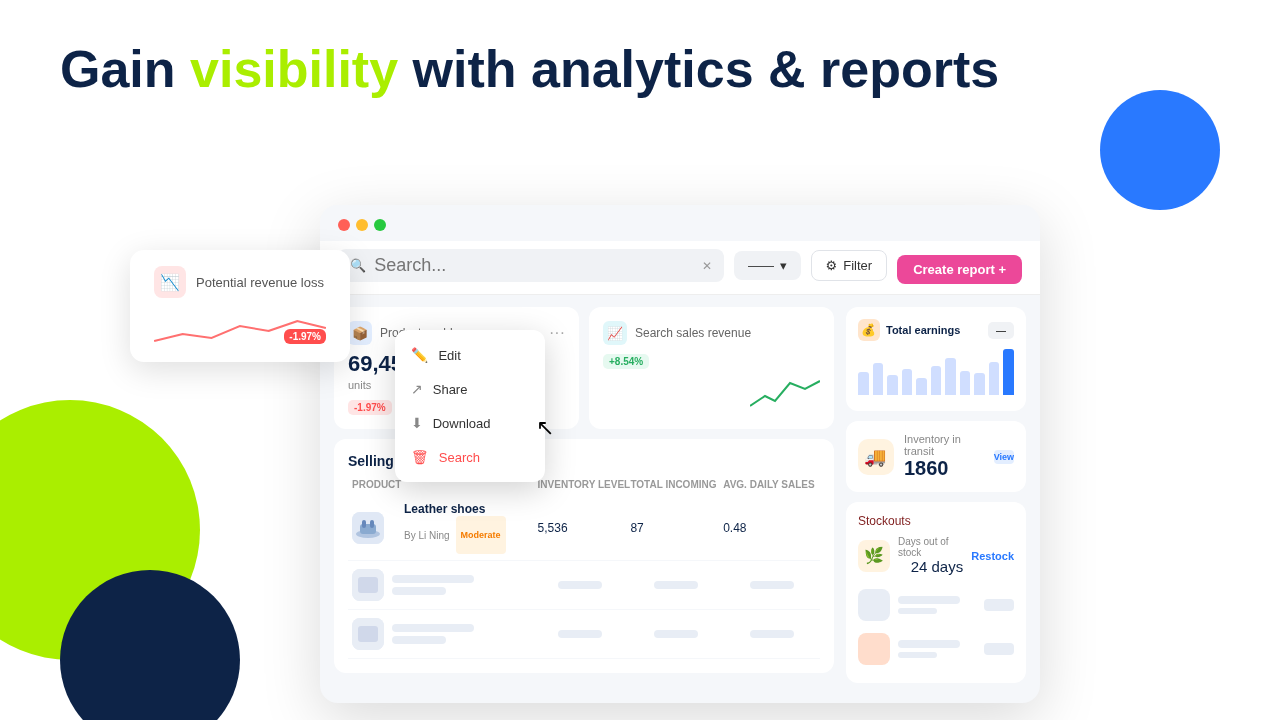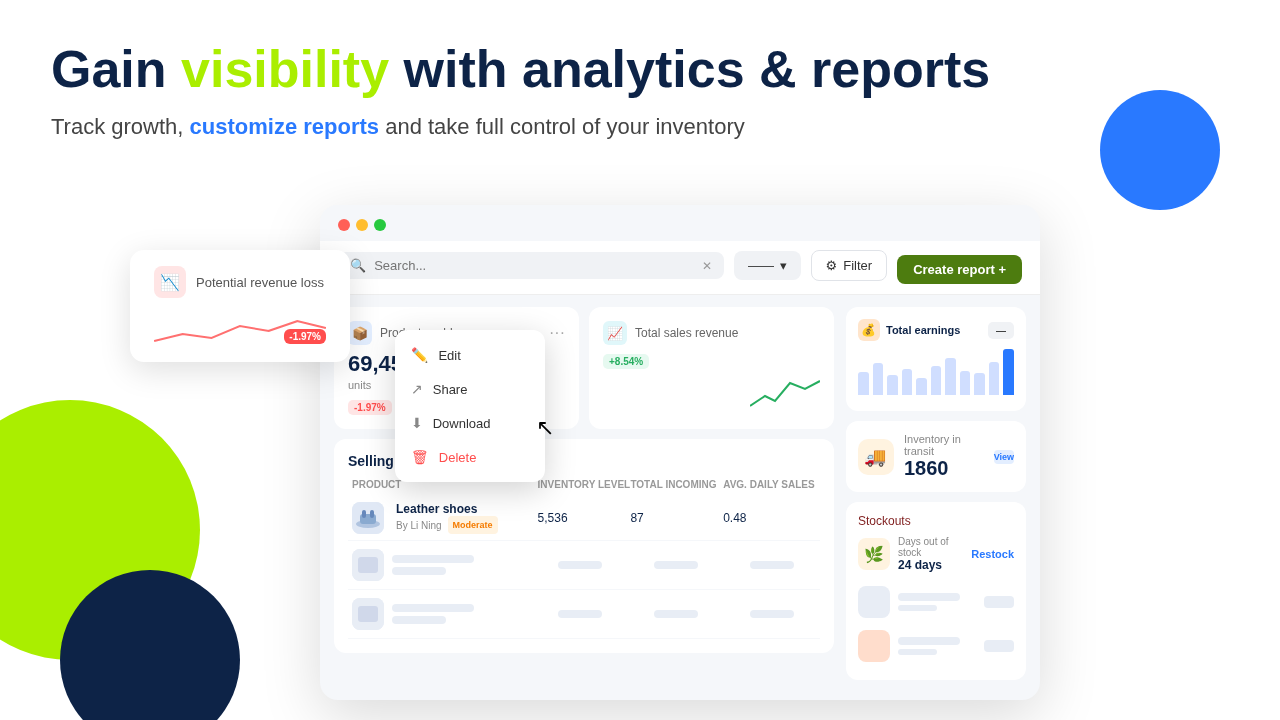"Gain visibility with analytics &" .hero-section { left: 51px -> 60px }
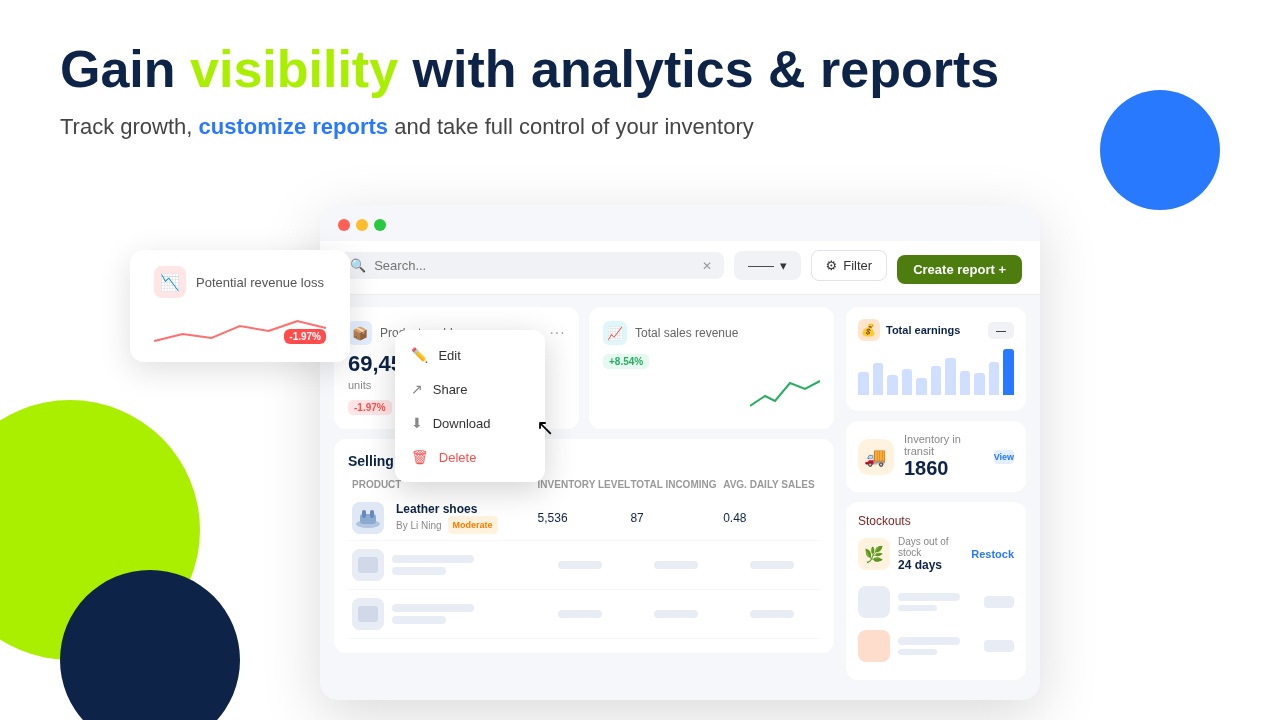"Track growth, customize reports and" p.hero-subtitle { html: <p> <span>Track growth, </span><strong>customize reports</strong><span> and take full control of your inventory</span> </p> -> none }
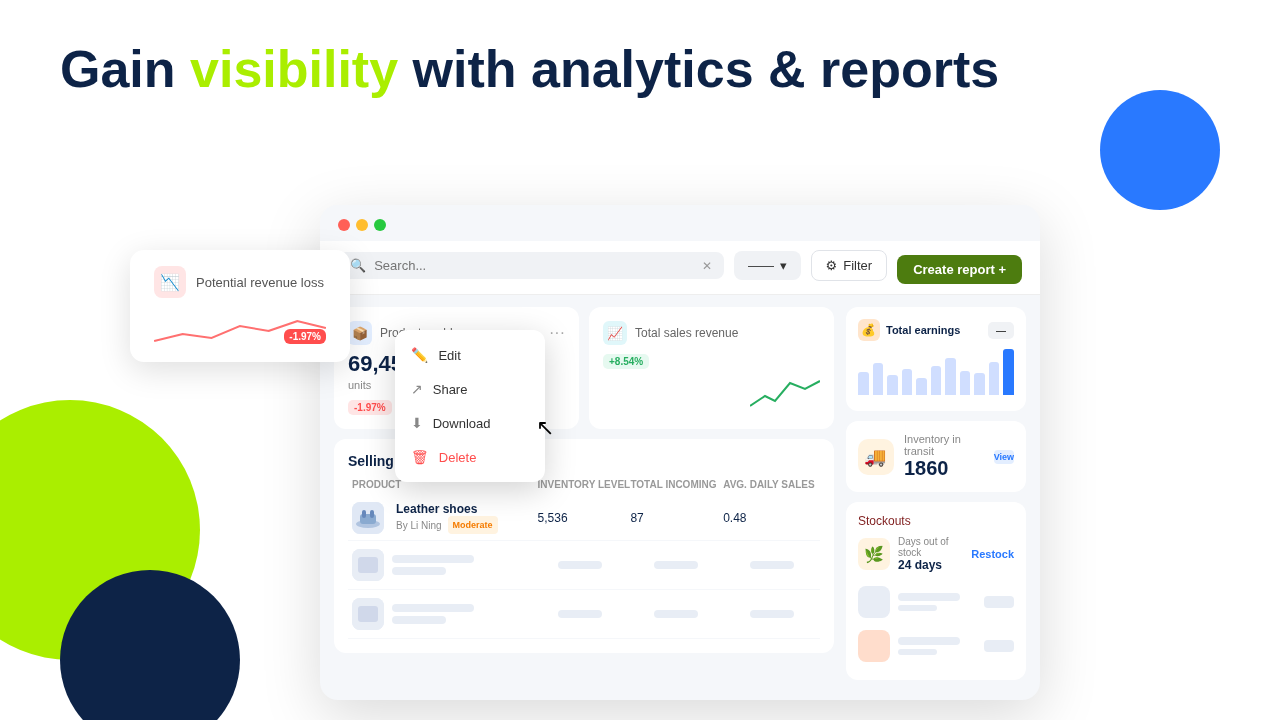"Search..." .search-bar input { font-size: 13px -> 18px }
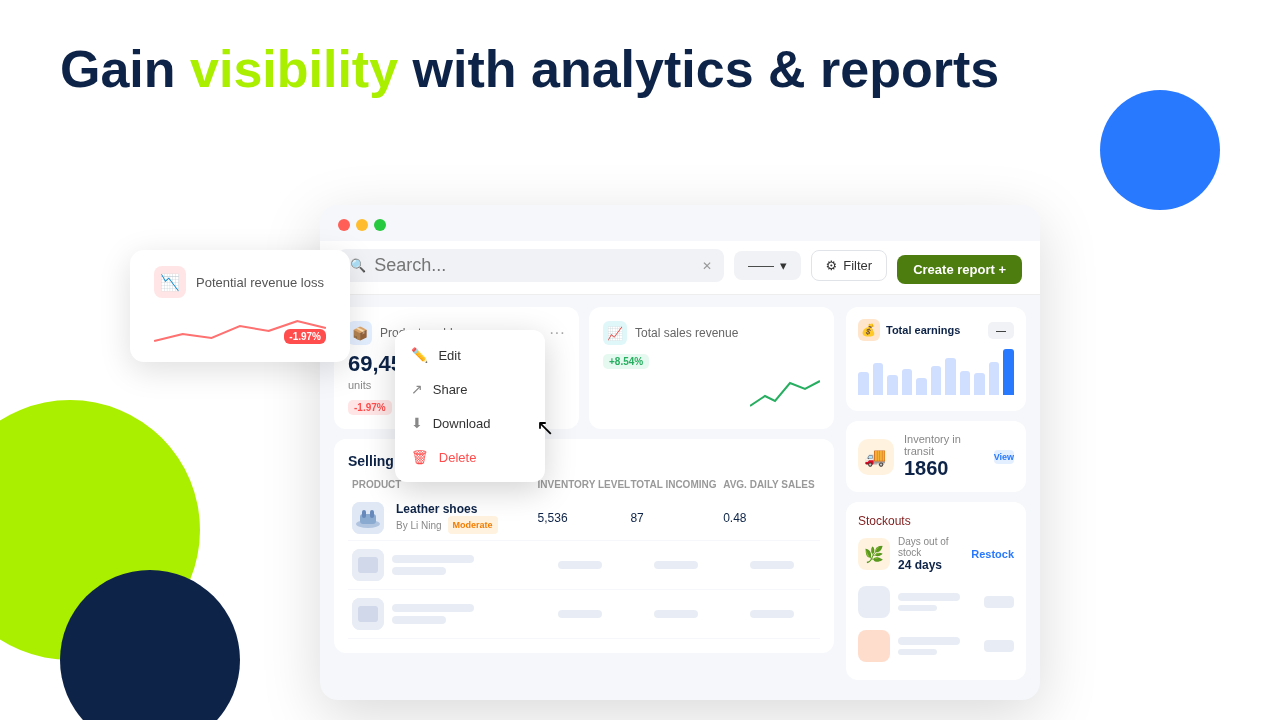"Create report +" .create-report-btn { background: #4d7c0f -> #ec4899 }
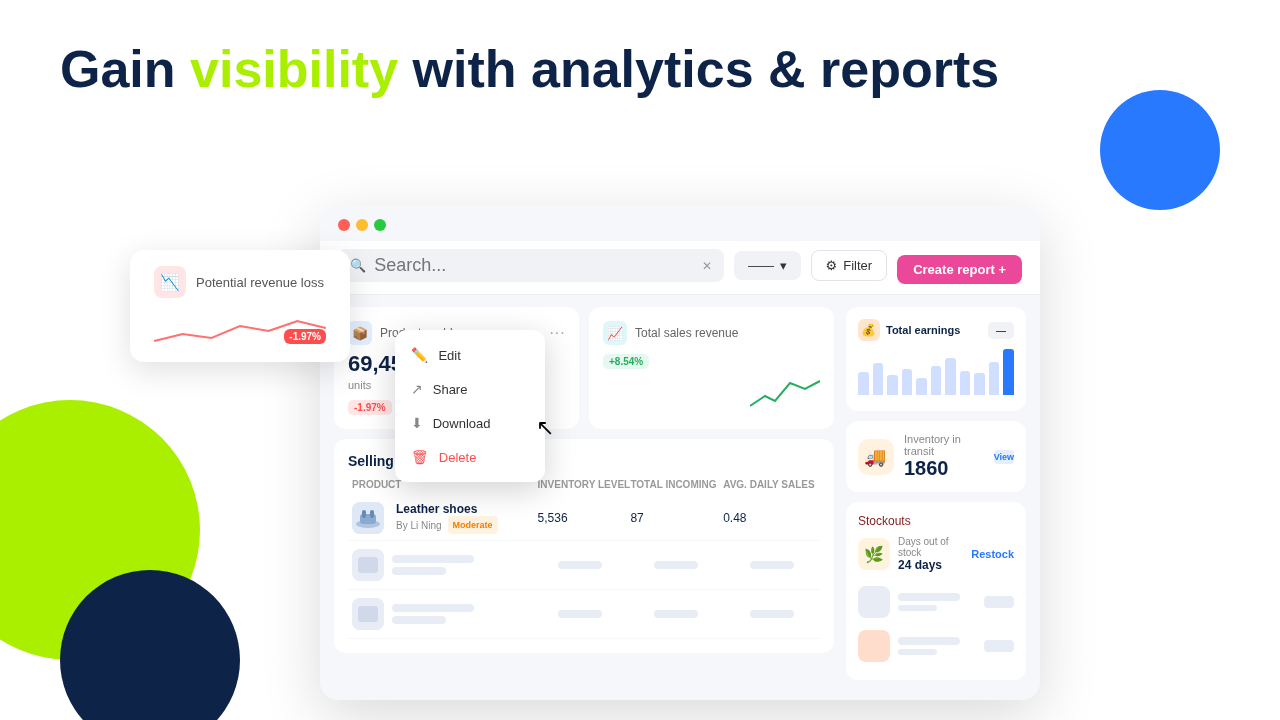"Total sales revenue" span.metric-title { text: Total -> Search }
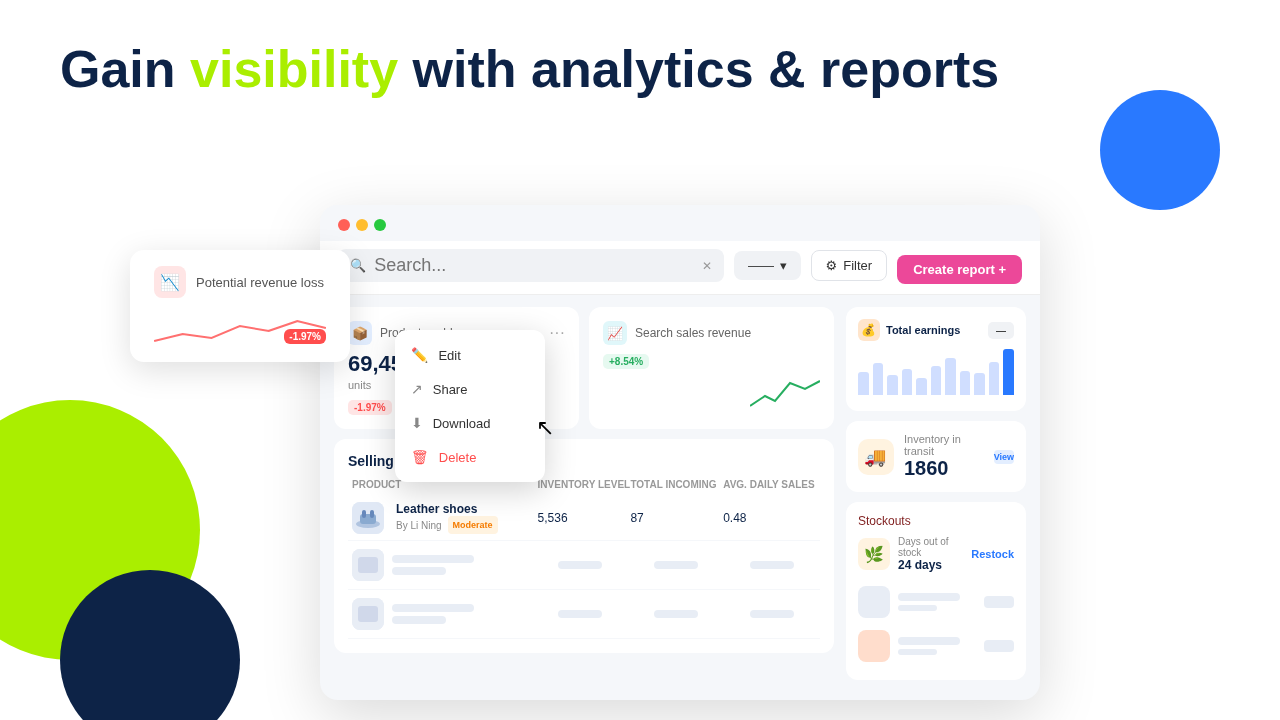"Delete" span { text: Delete -> Search }
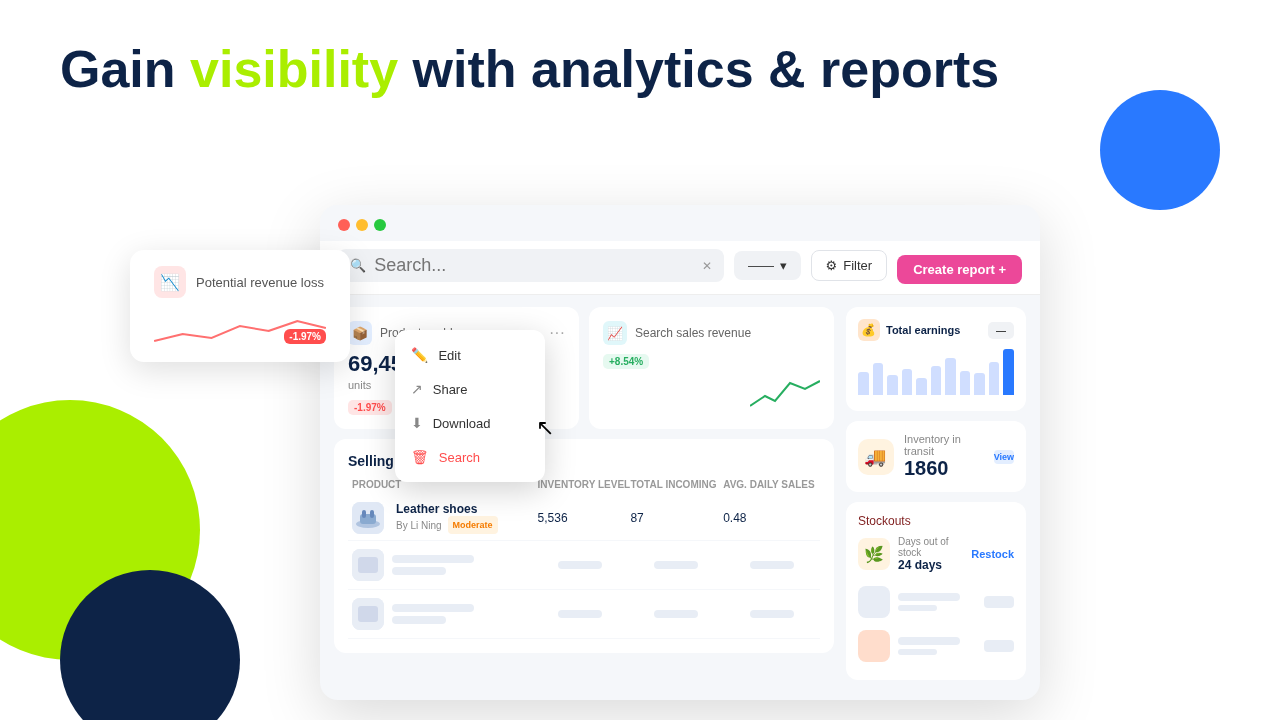"Leather shoes" .product-info { gap: 12px -> 20px }
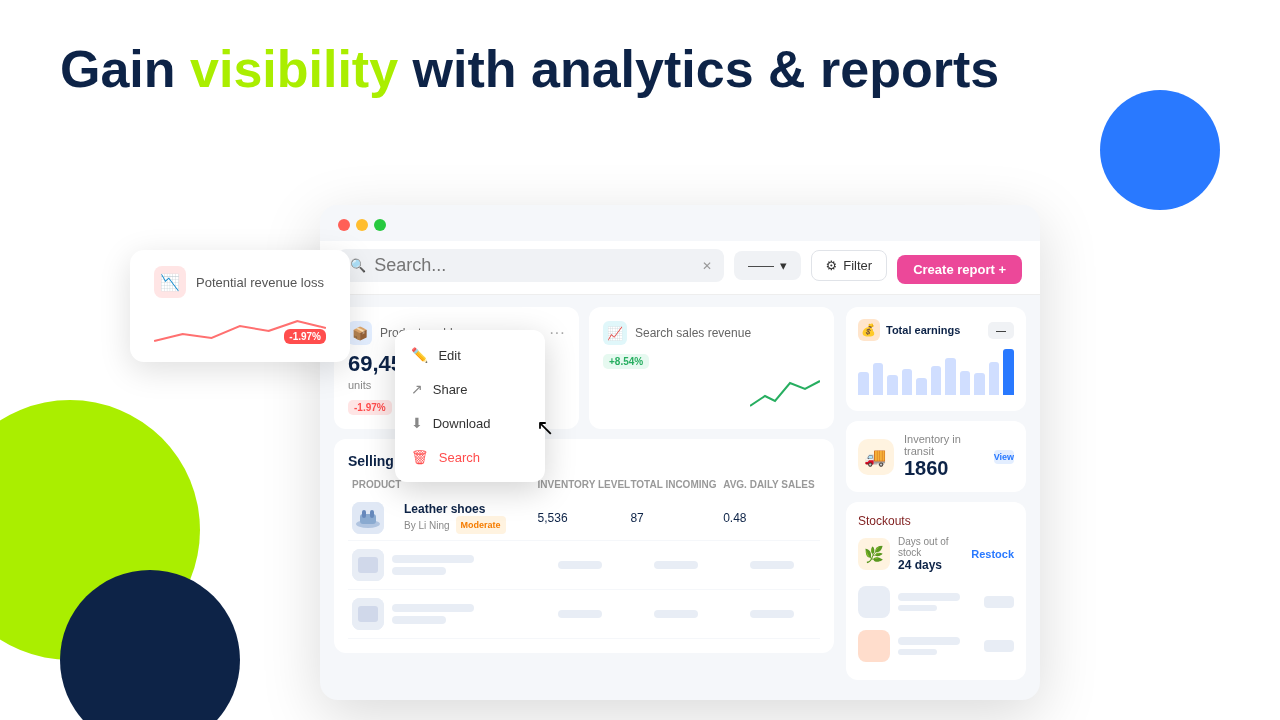"Moderate" .moderate-badge { padding: 4px 5px -> 14px 5px }
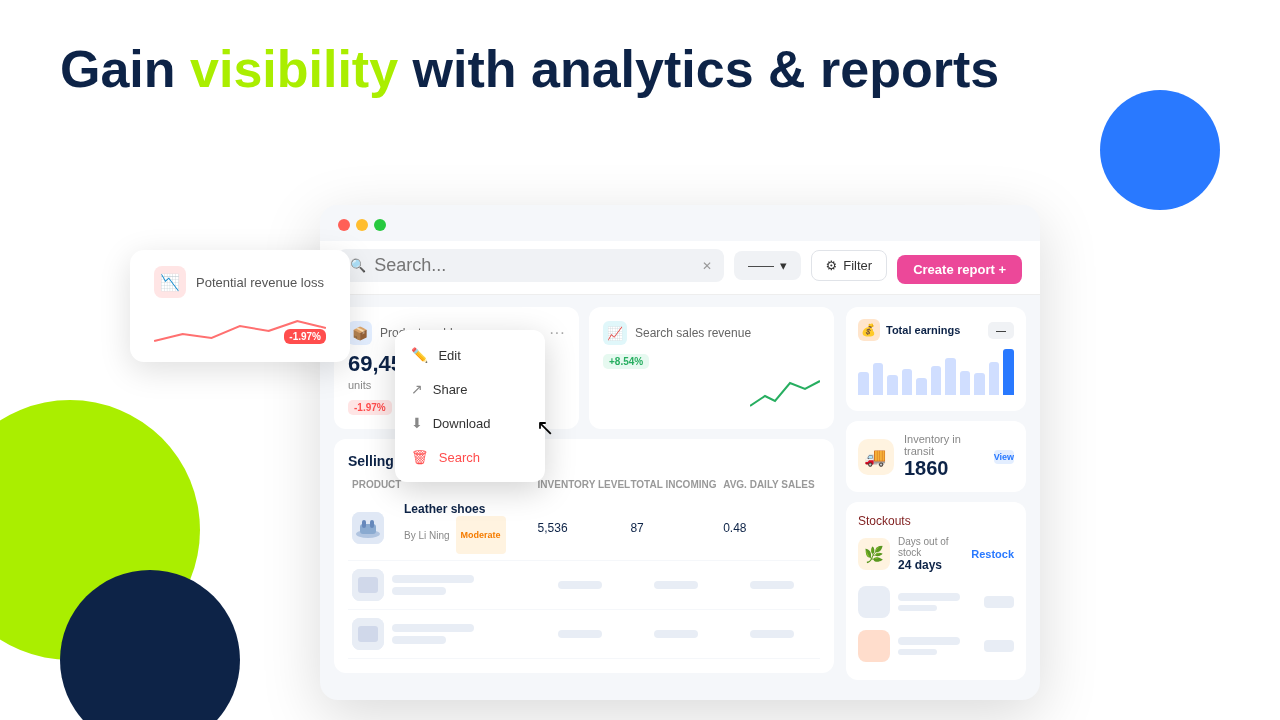"24 days" .stockout-value { font-size: 12px -> 15px; font-weight: 700 -> 400; text-align: none -> right }
